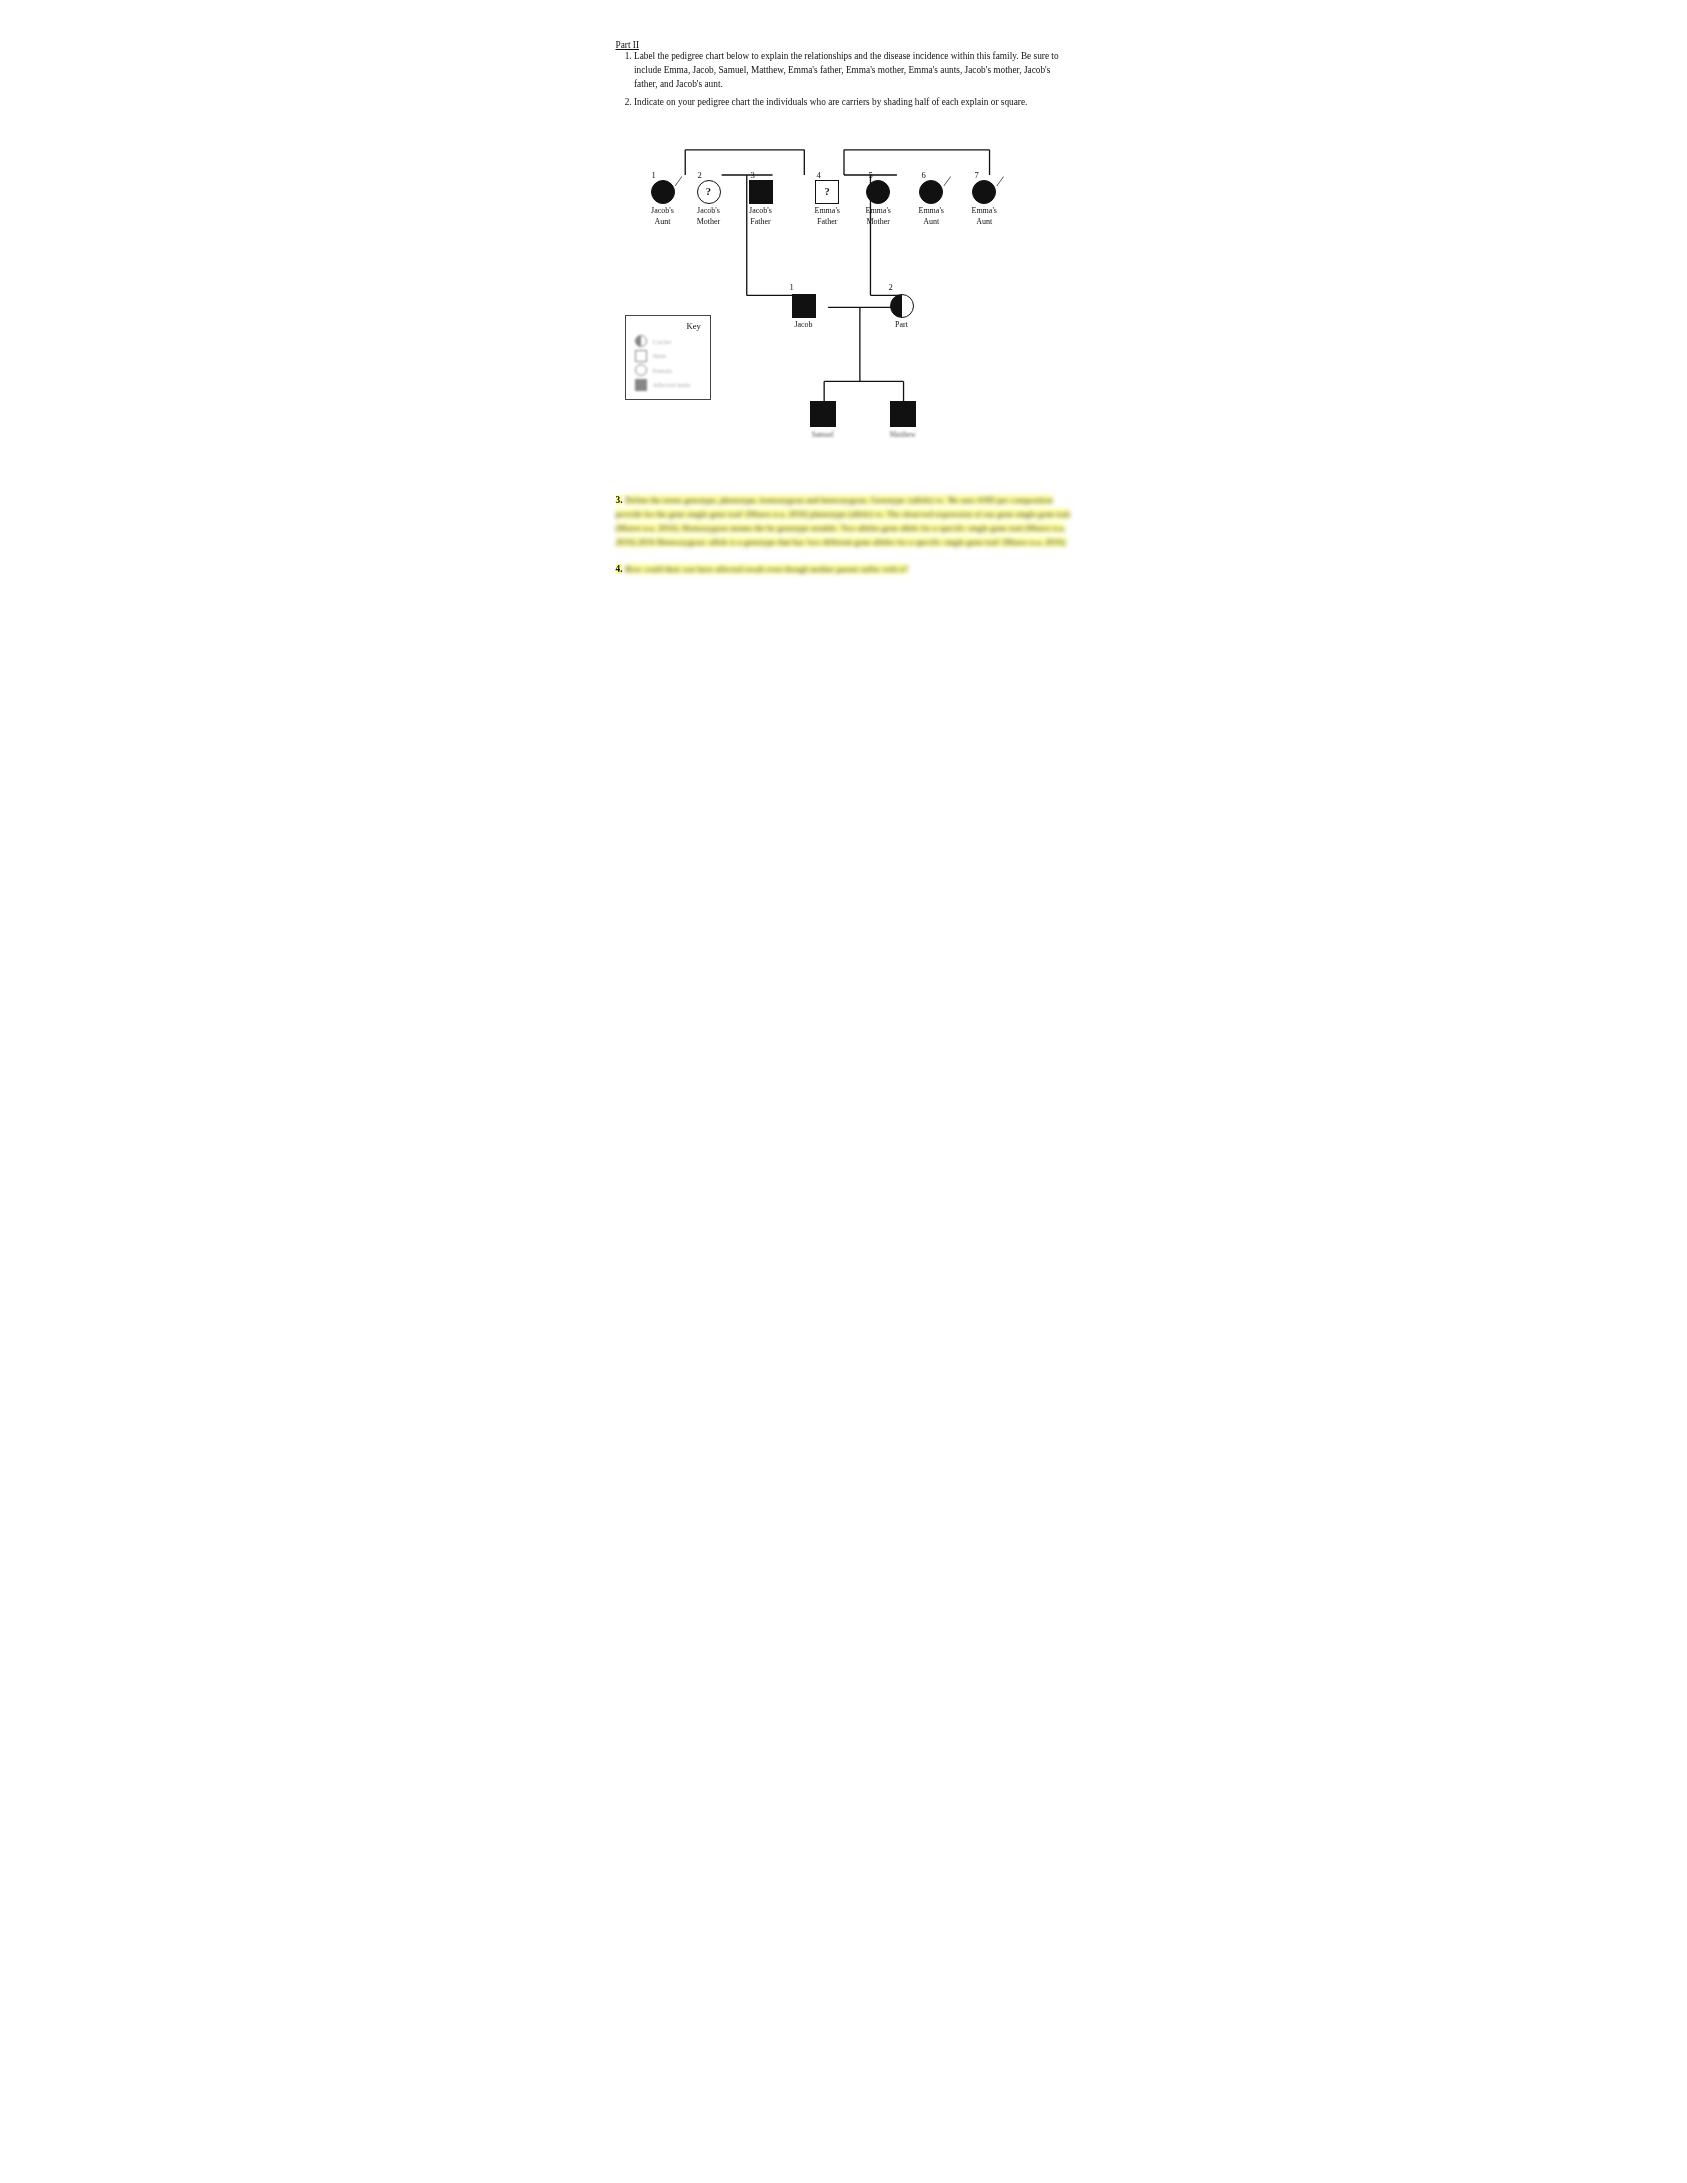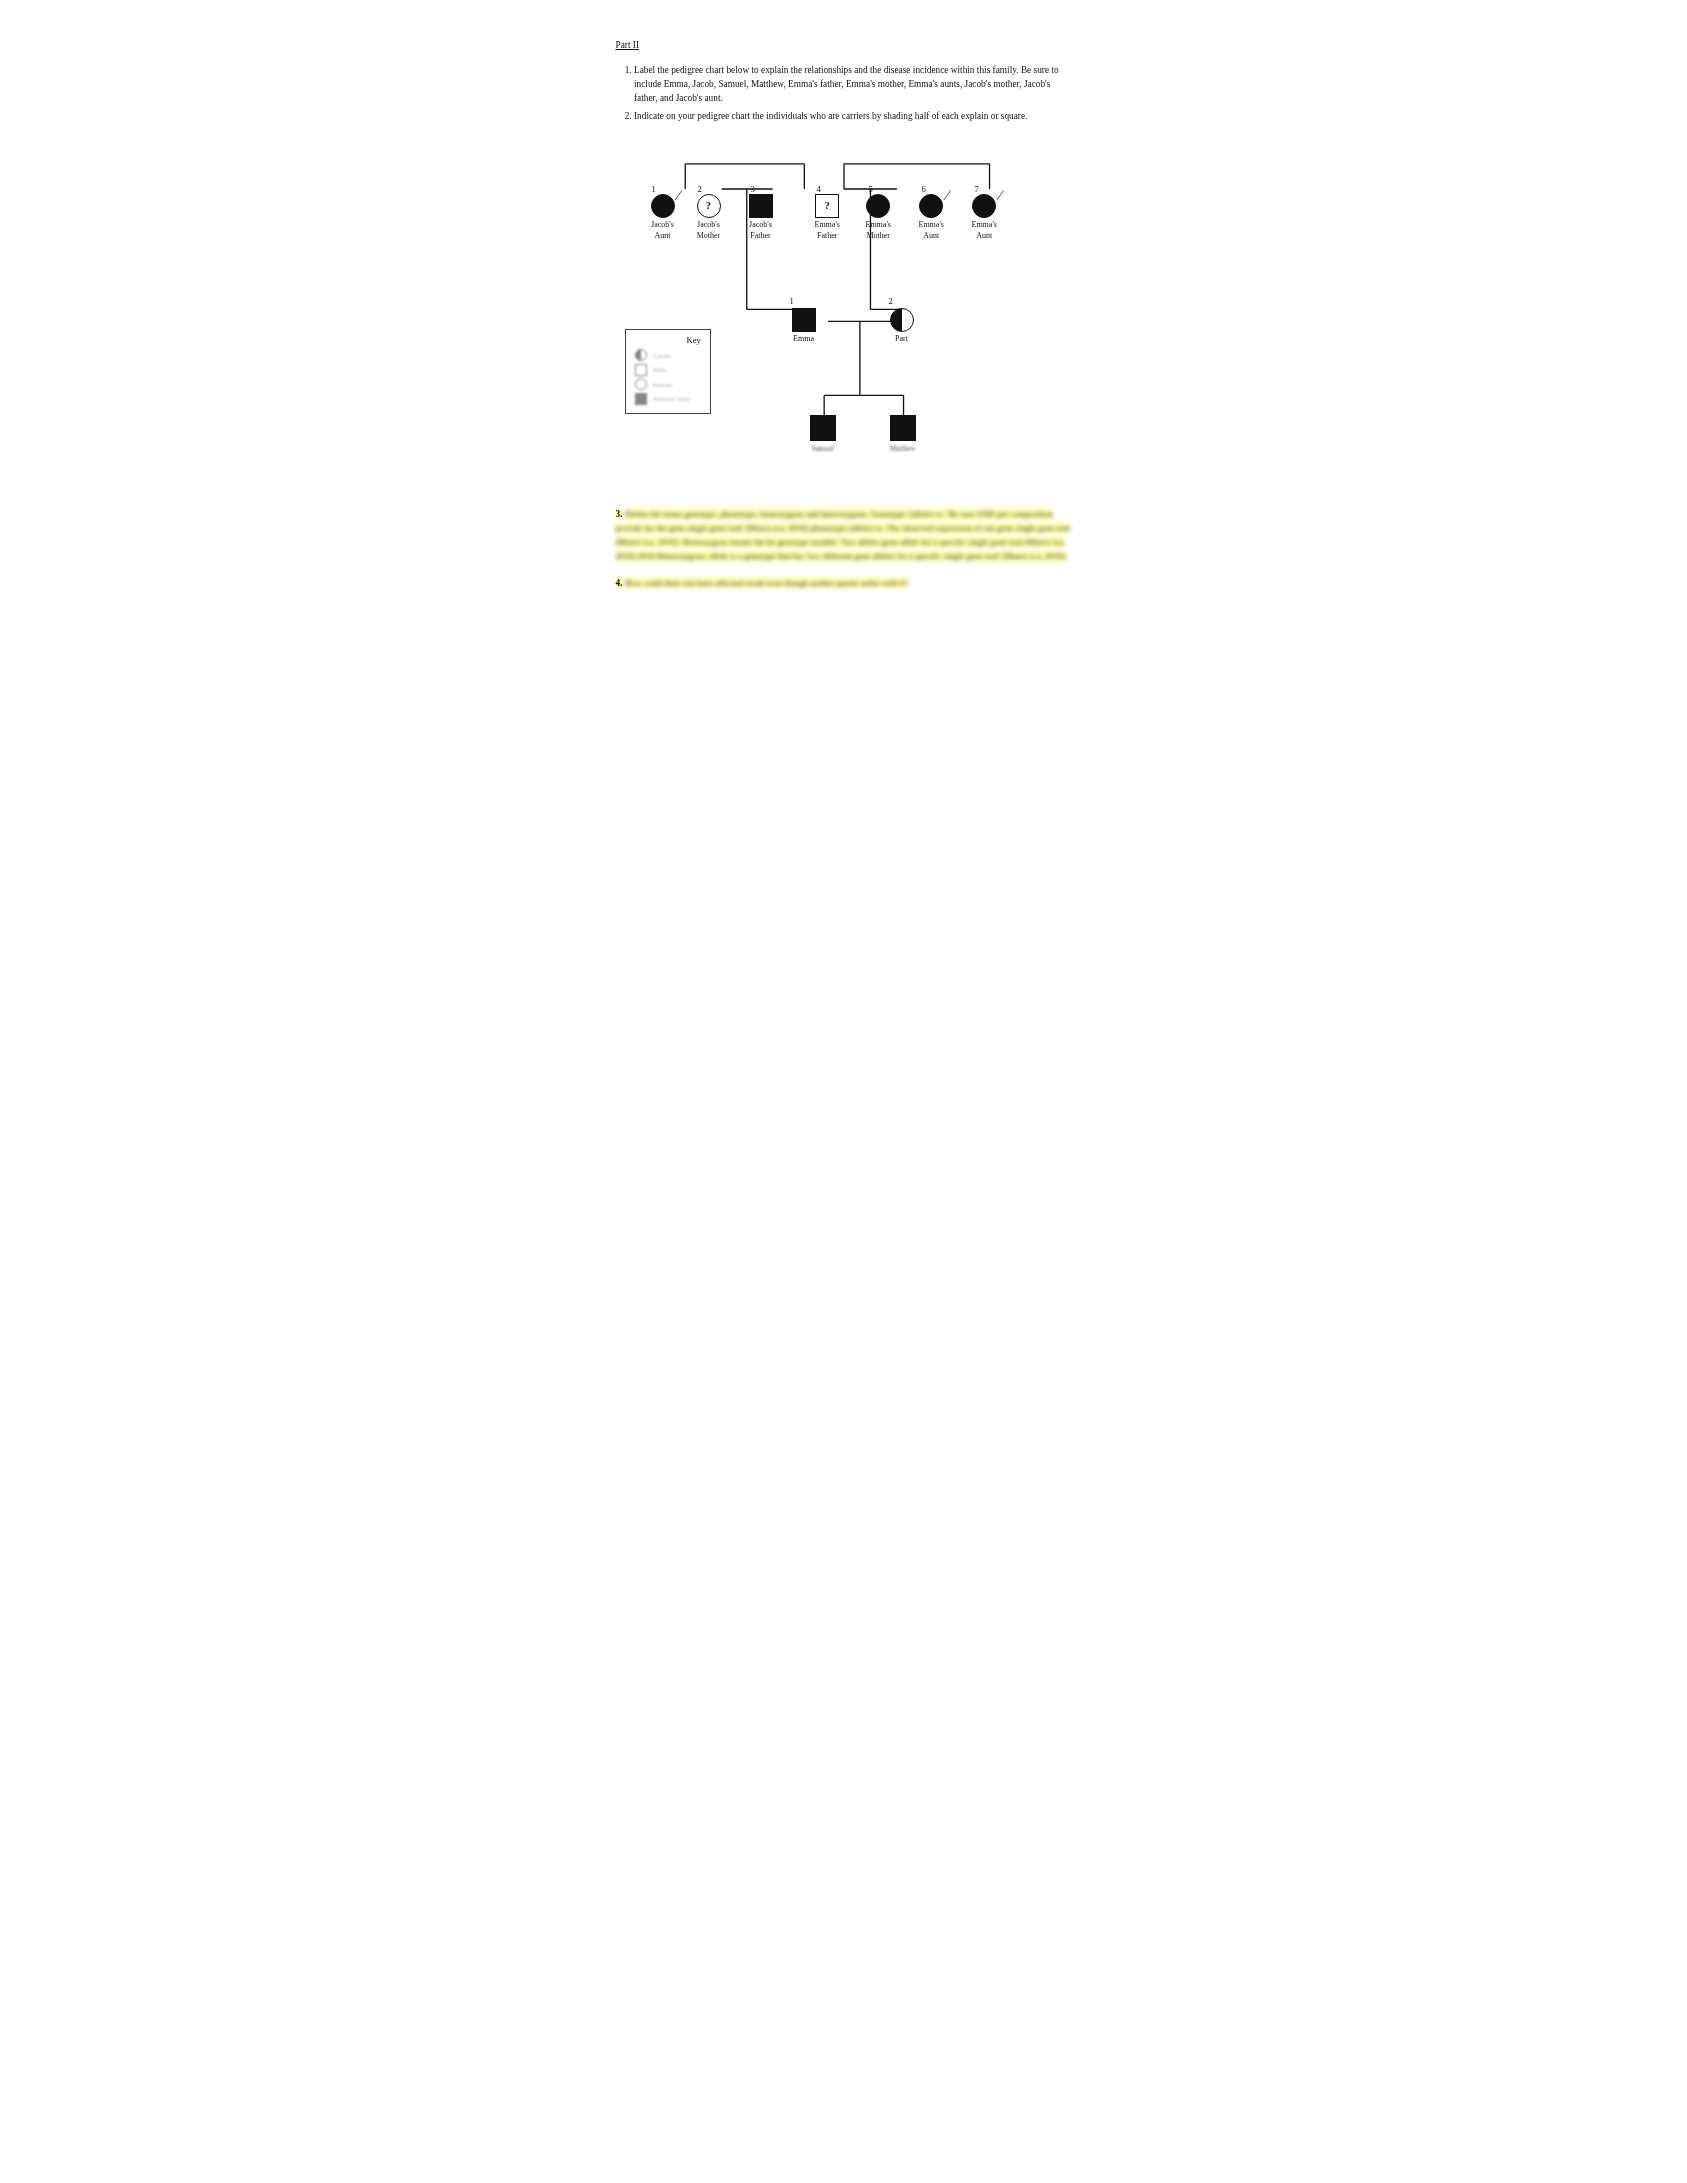"Part II" .part-heading { margin-bottom: 14px -> 0 }
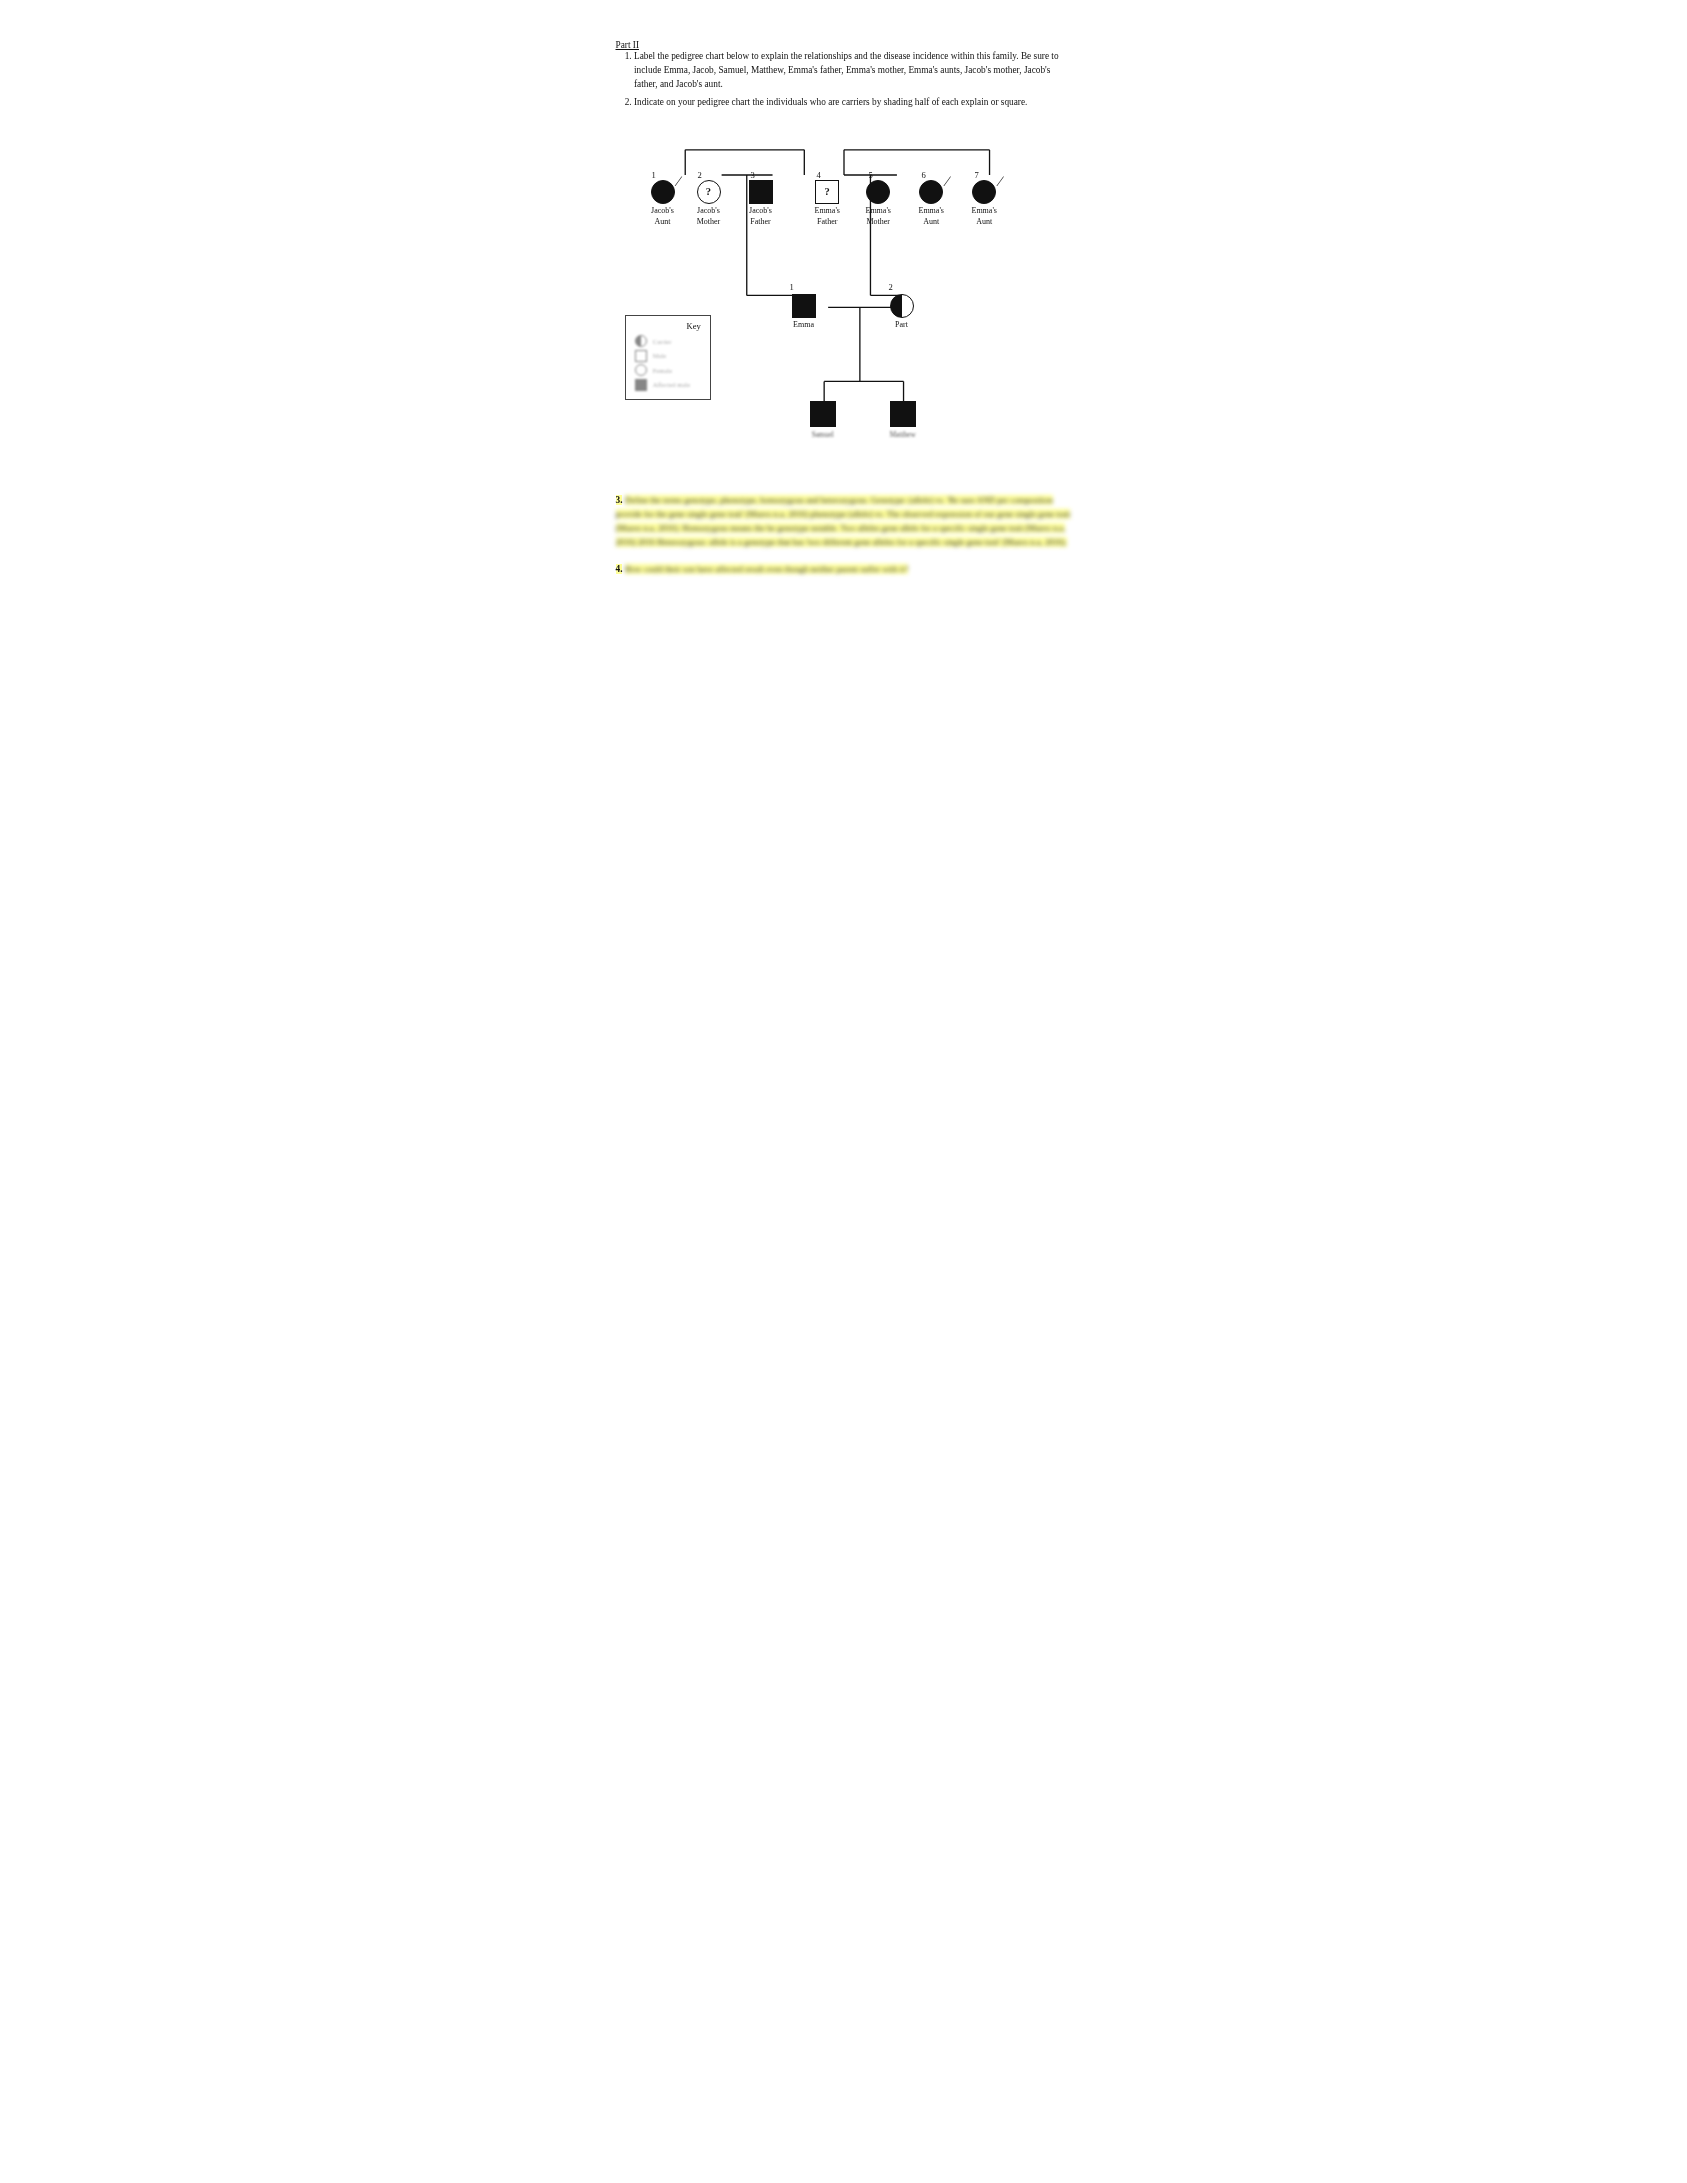"Emma" div.label { text: Emma -> Jacob }
